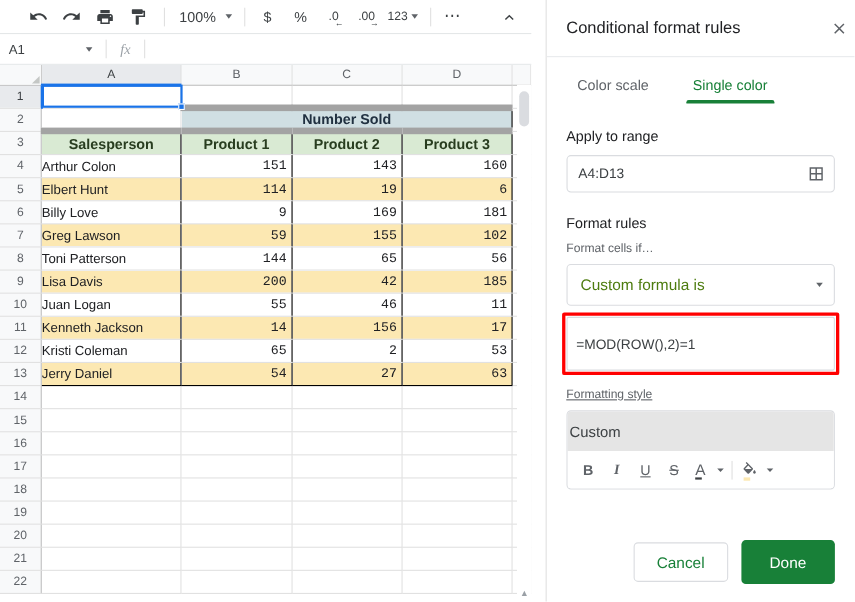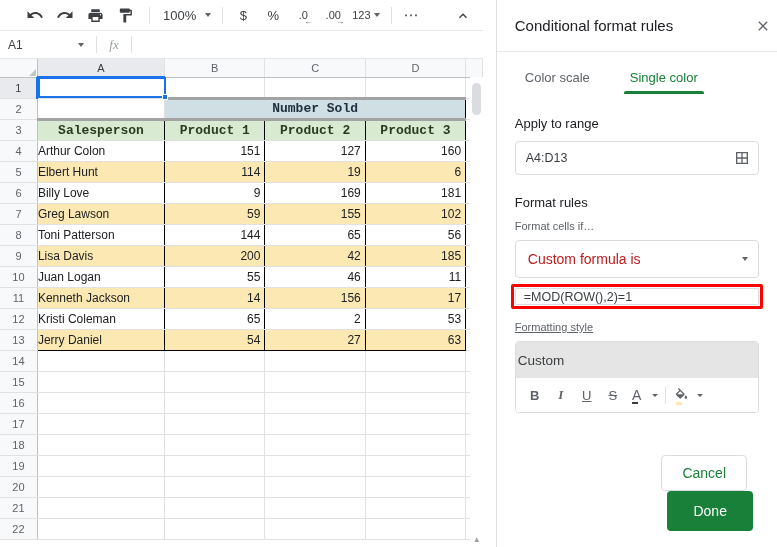"Number Sold" .bt { border-top: 3px solid #a3a3a3 -> 6px solid #a3a3a3; font-family: Liberation Mono, monospace -> none }
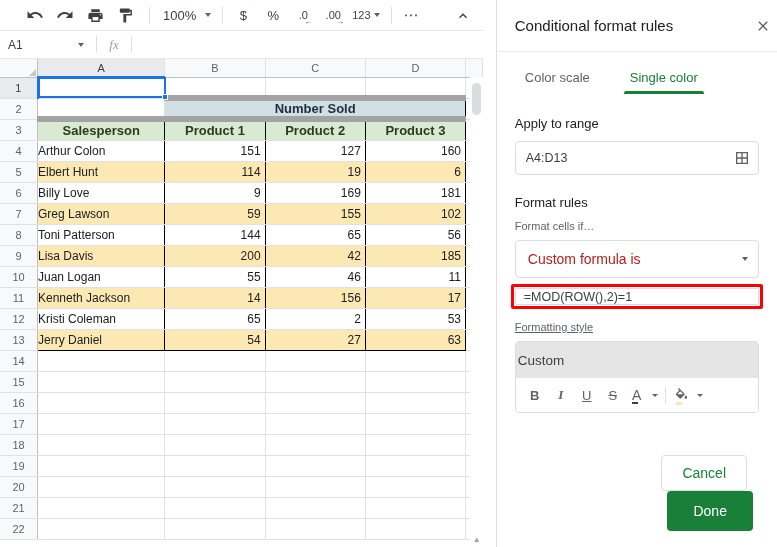"151" .cell.num { font-family: none -> Liberation Mono, monospace }
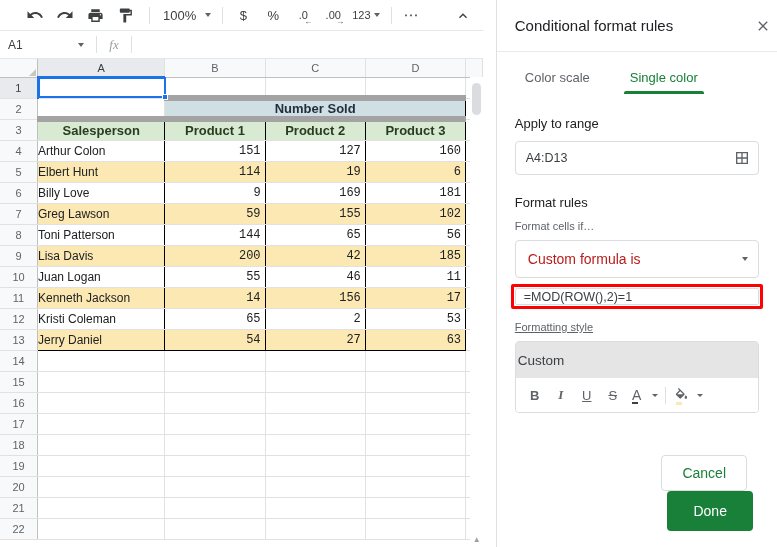"127" td.cell { text: 127 -> 143 }
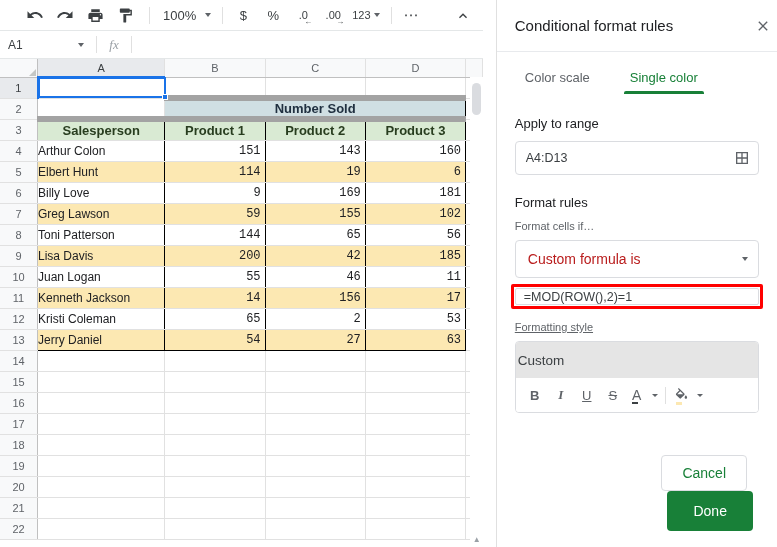"Custom formula is" .selectbox .val { color: #b91c1c -> #4d7c0f }
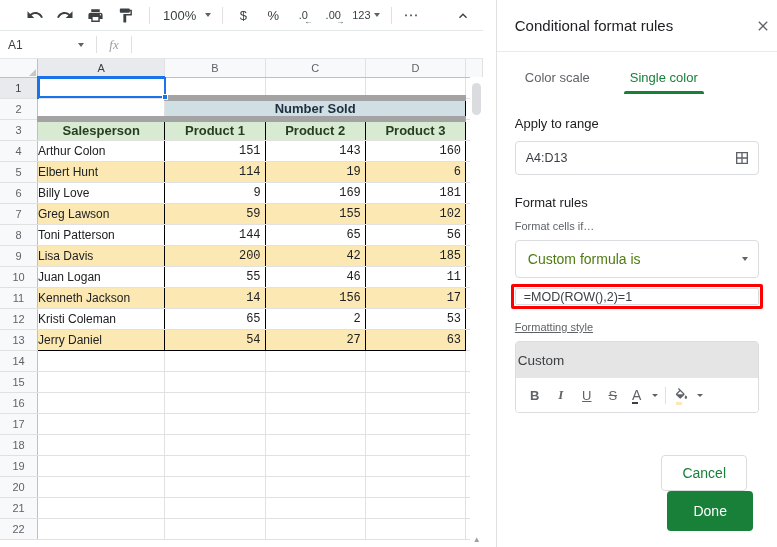"=MOD(ROW(),2)=1" .formula-box { height: 17px -> 49px }
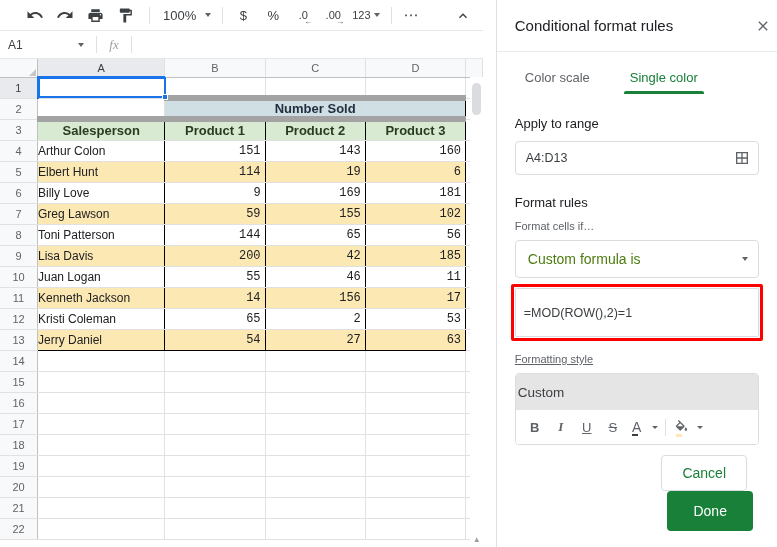"Cancel" .btnrow { flex-direction: column -> none }
